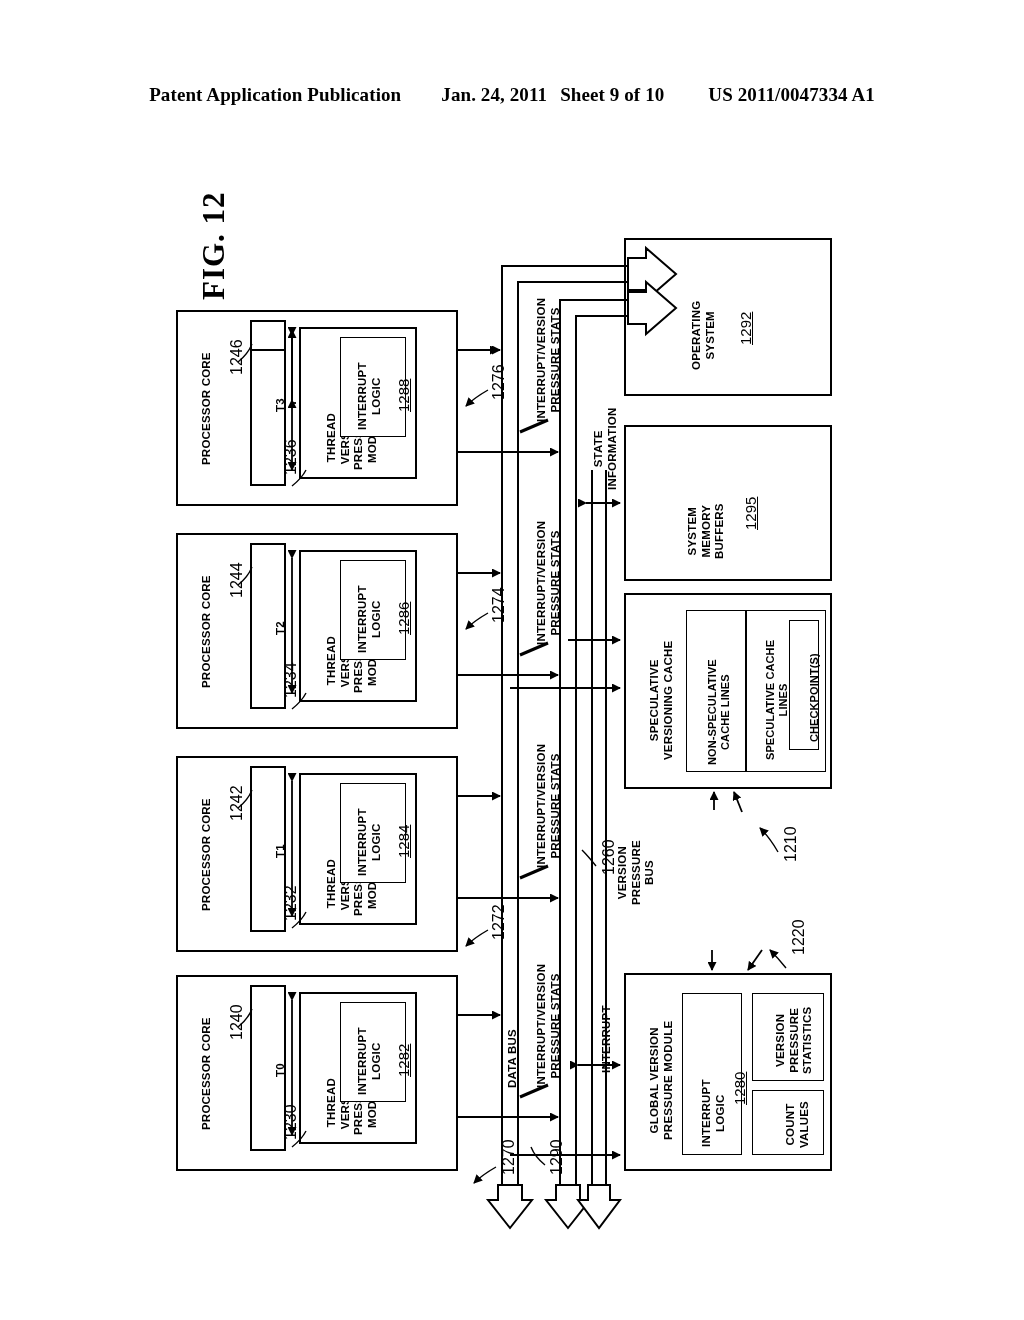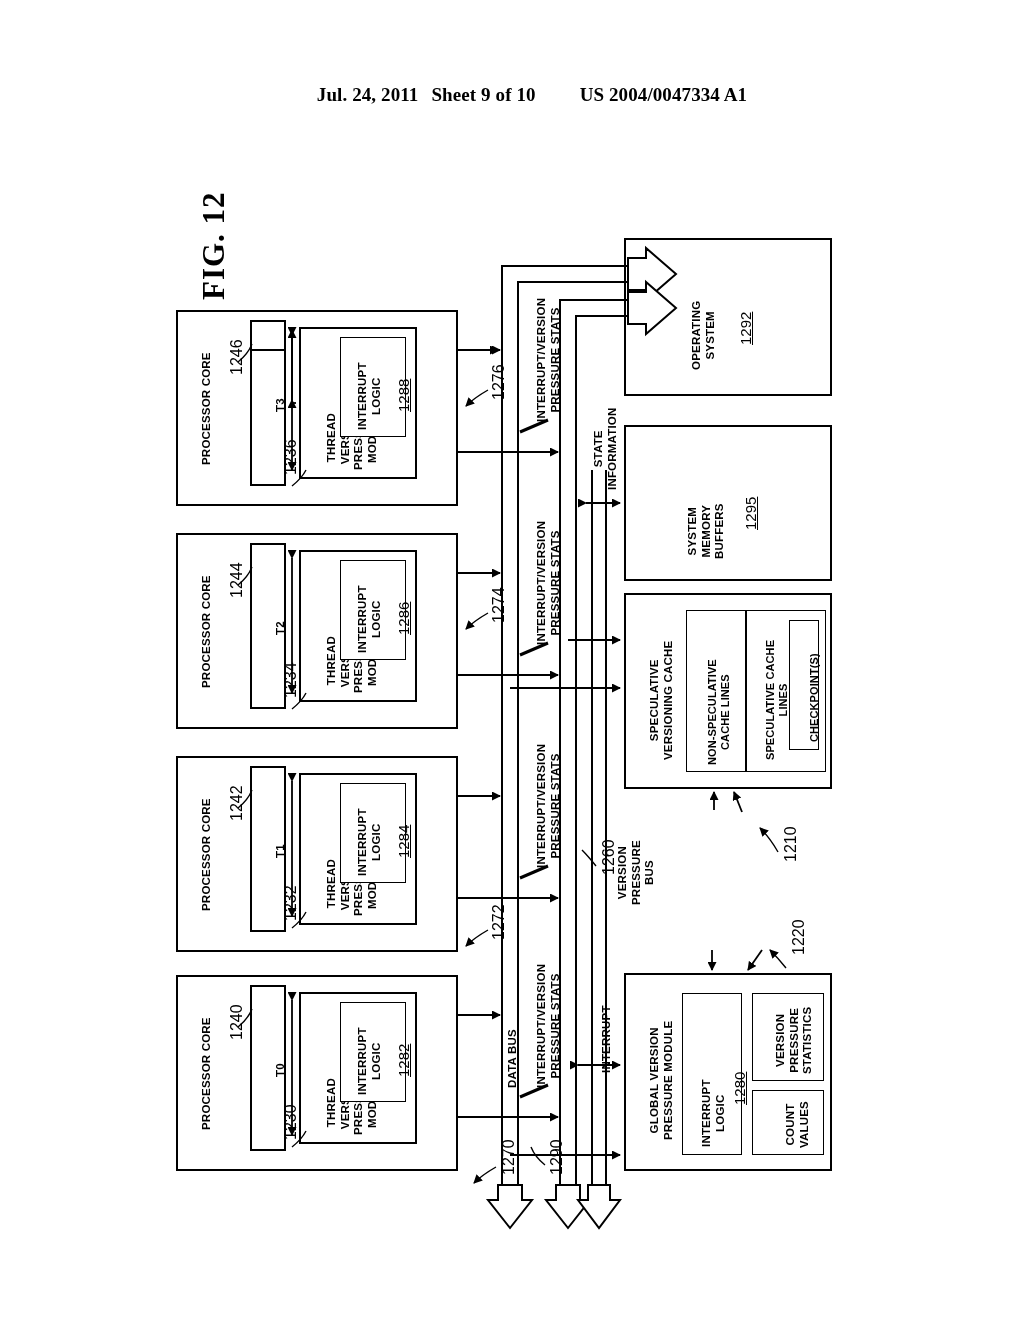"Patent Application Publication" span { html: none -> <span>Patent Application Publication</span> }
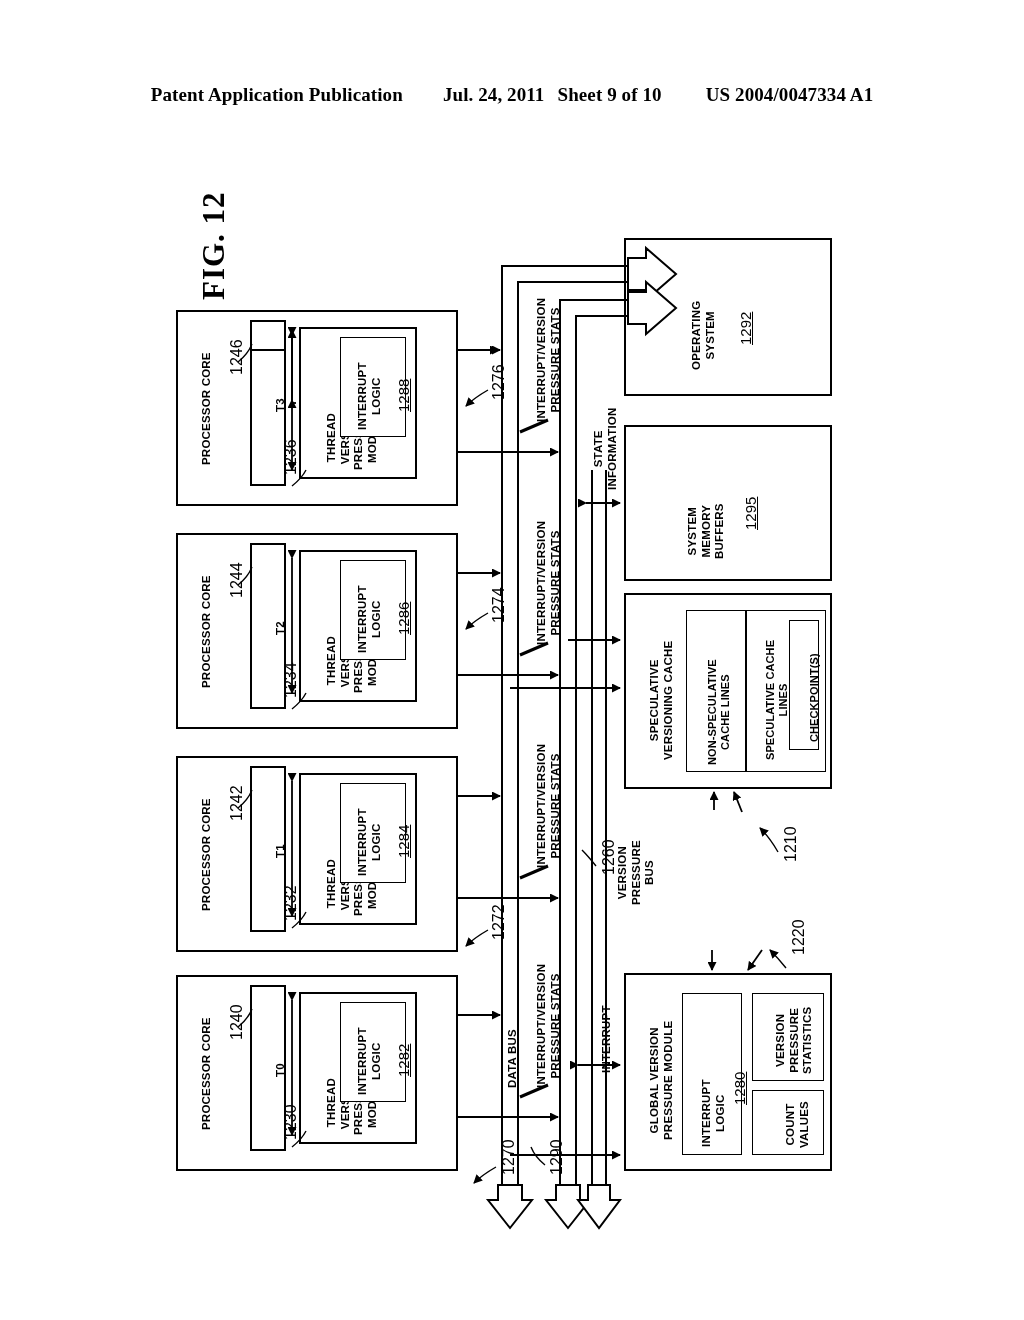"Jul. 24, 2011" span { text: Jul -> Jan }
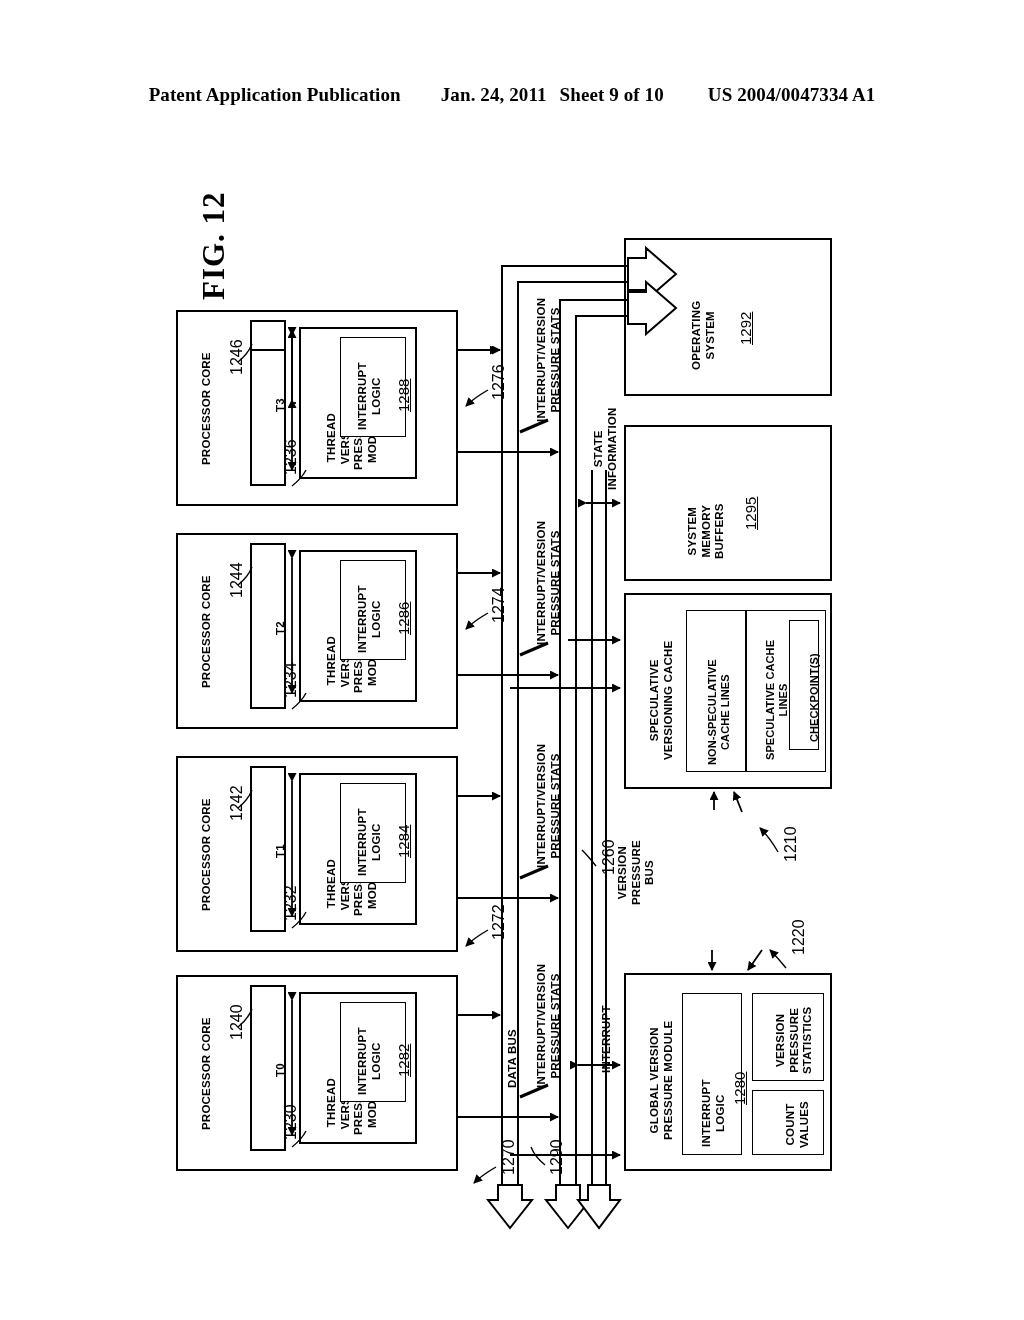"US 2004/0047334 A1" span { text: 2004/0047334 -> 2011/0047334 }
